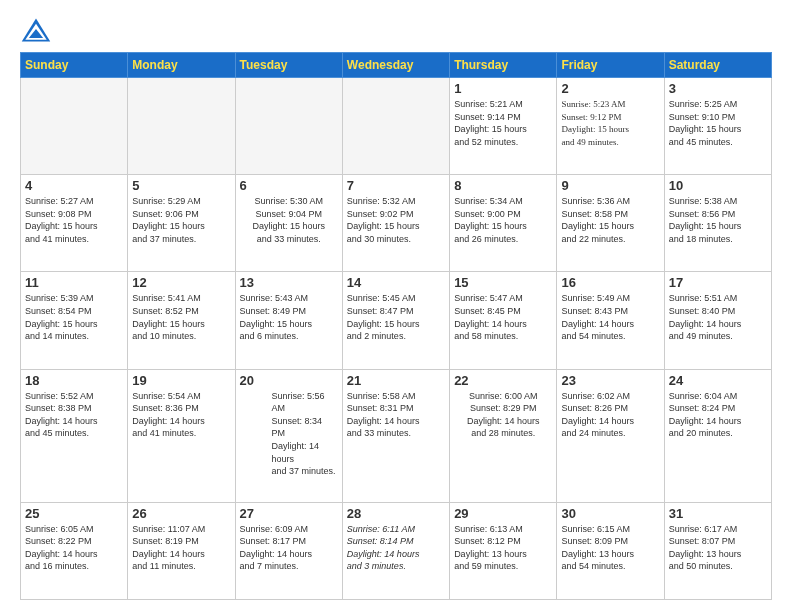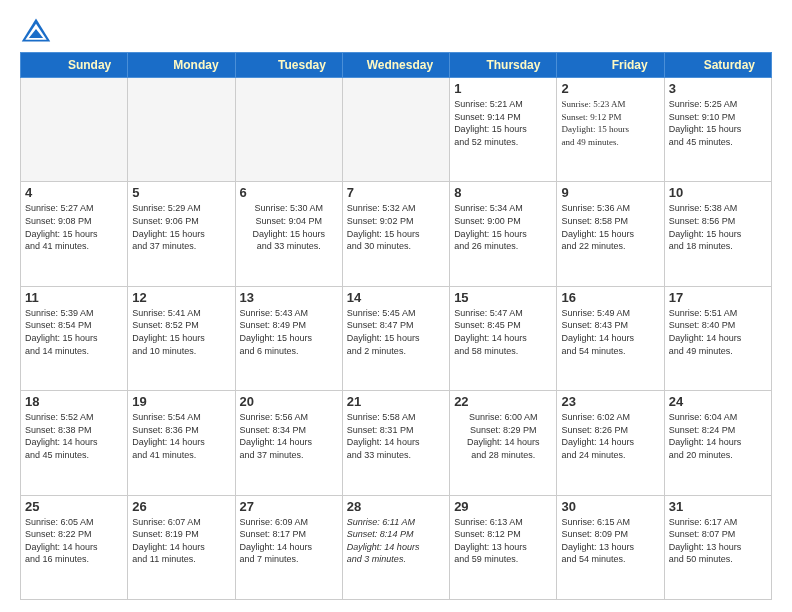"Sunday" .calendar th { color: #fef9c3 -> #fde047; padding: 5px 16px -> 5px 4px; text-align: right -> left }
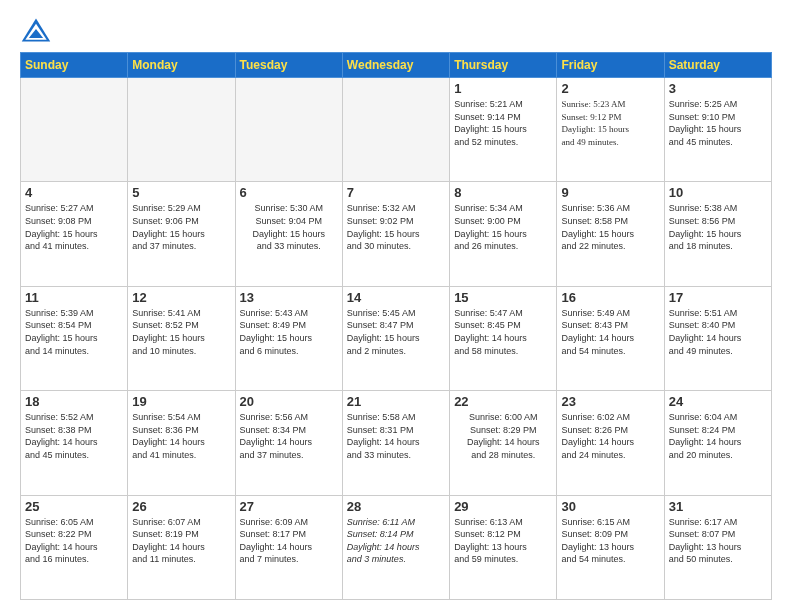"Sunrise: 5:56 AM" div.day-info { margin-left: none -> 32px }
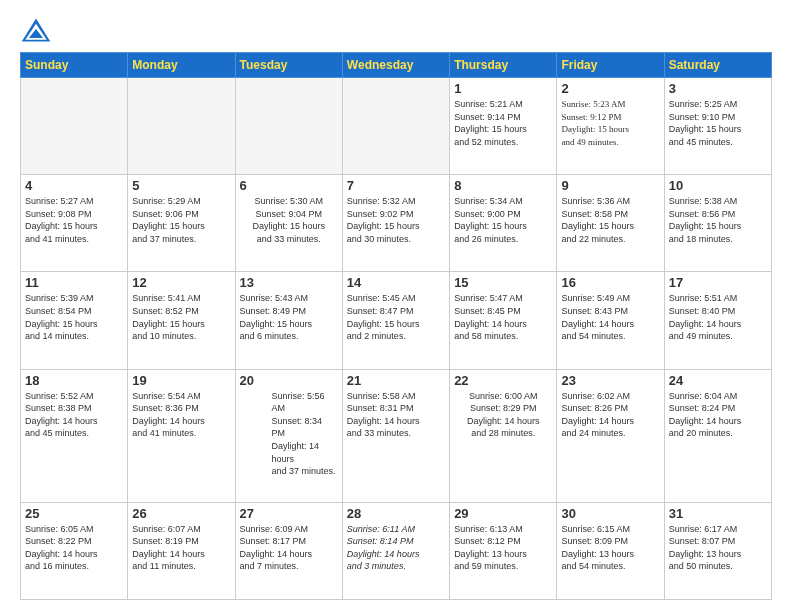"Sunrise: 6:07 AM" div.day-info { text: 6:07 -> 11:07 }
